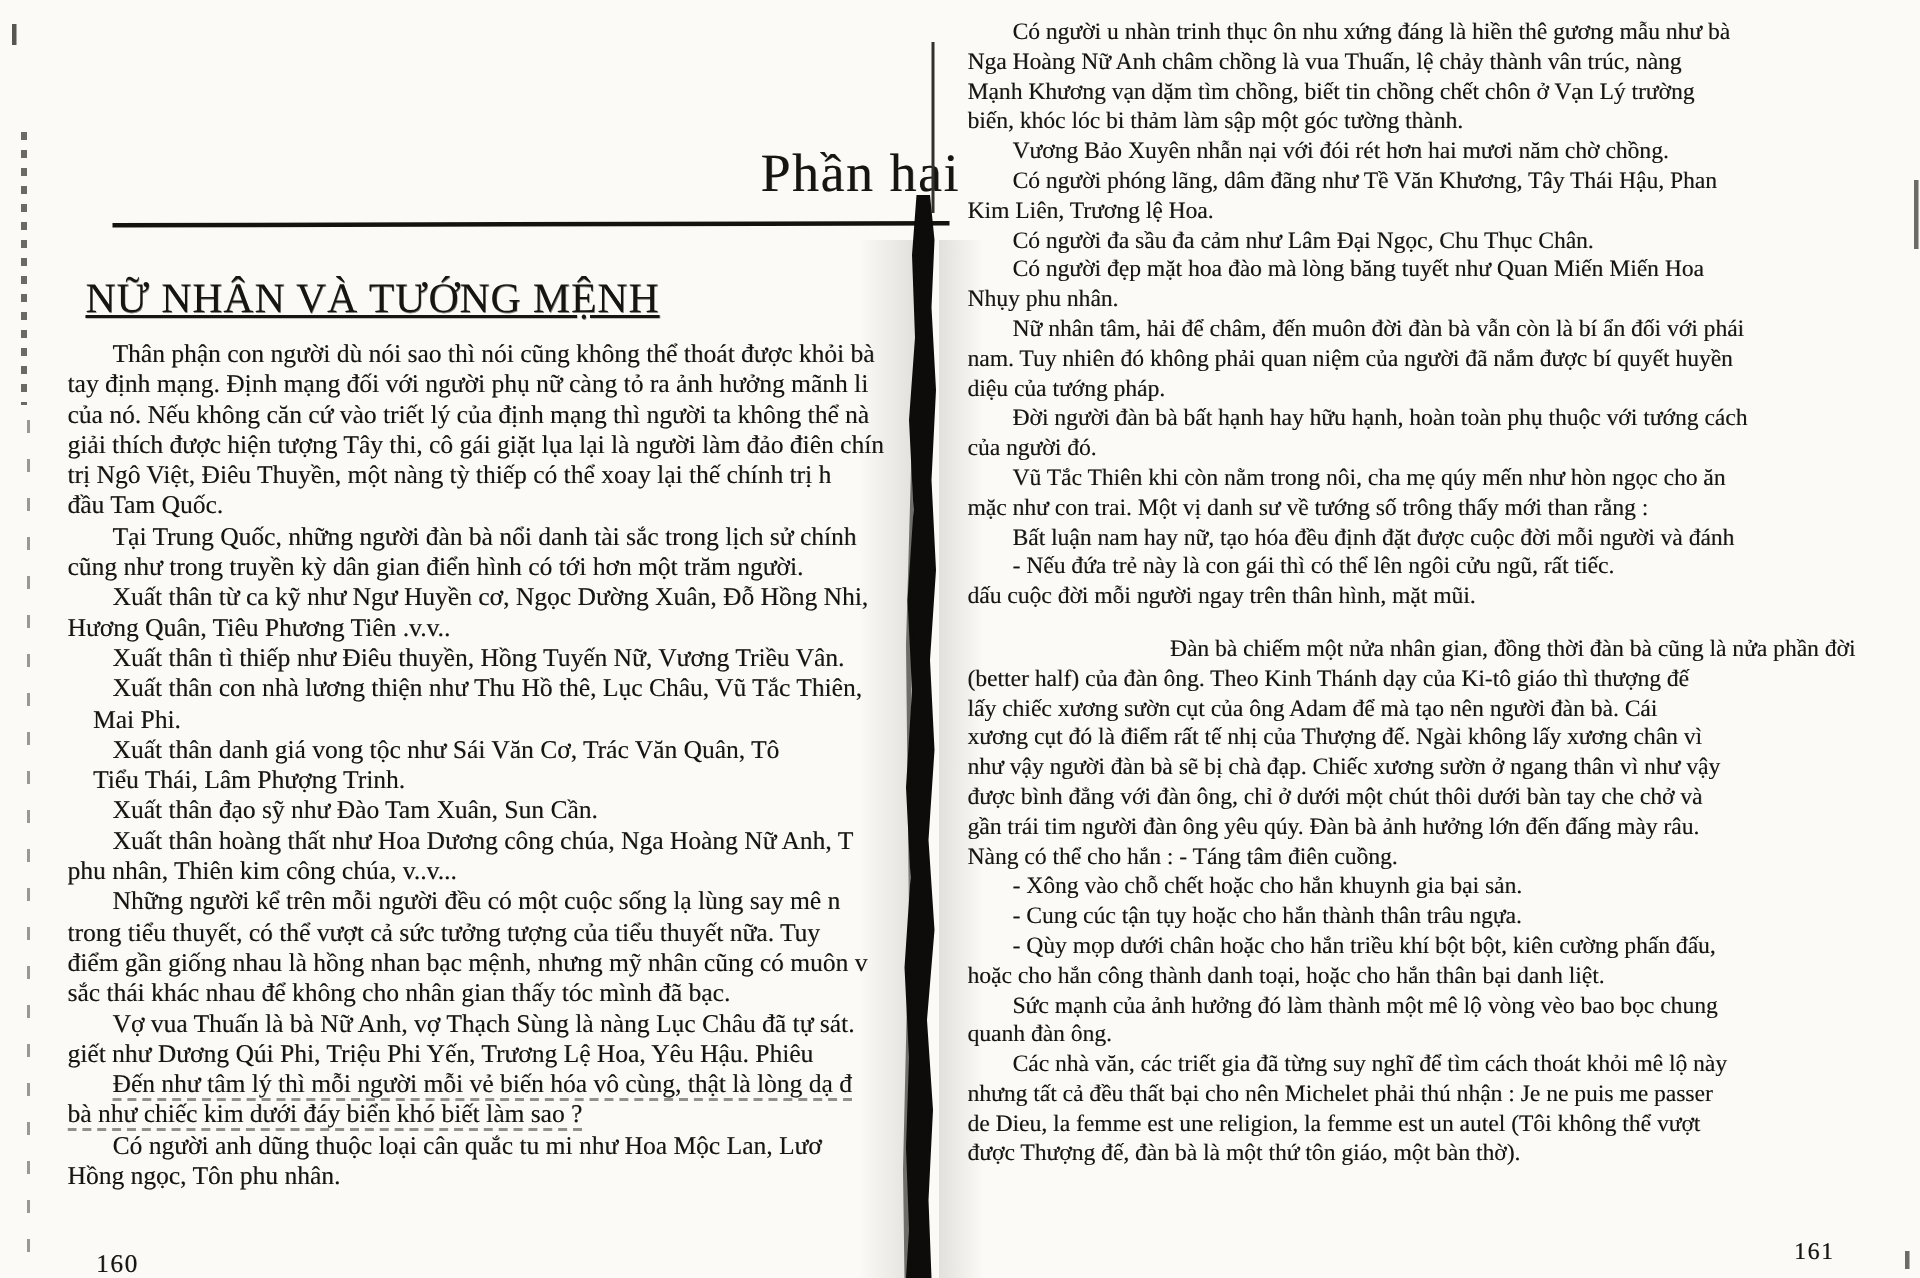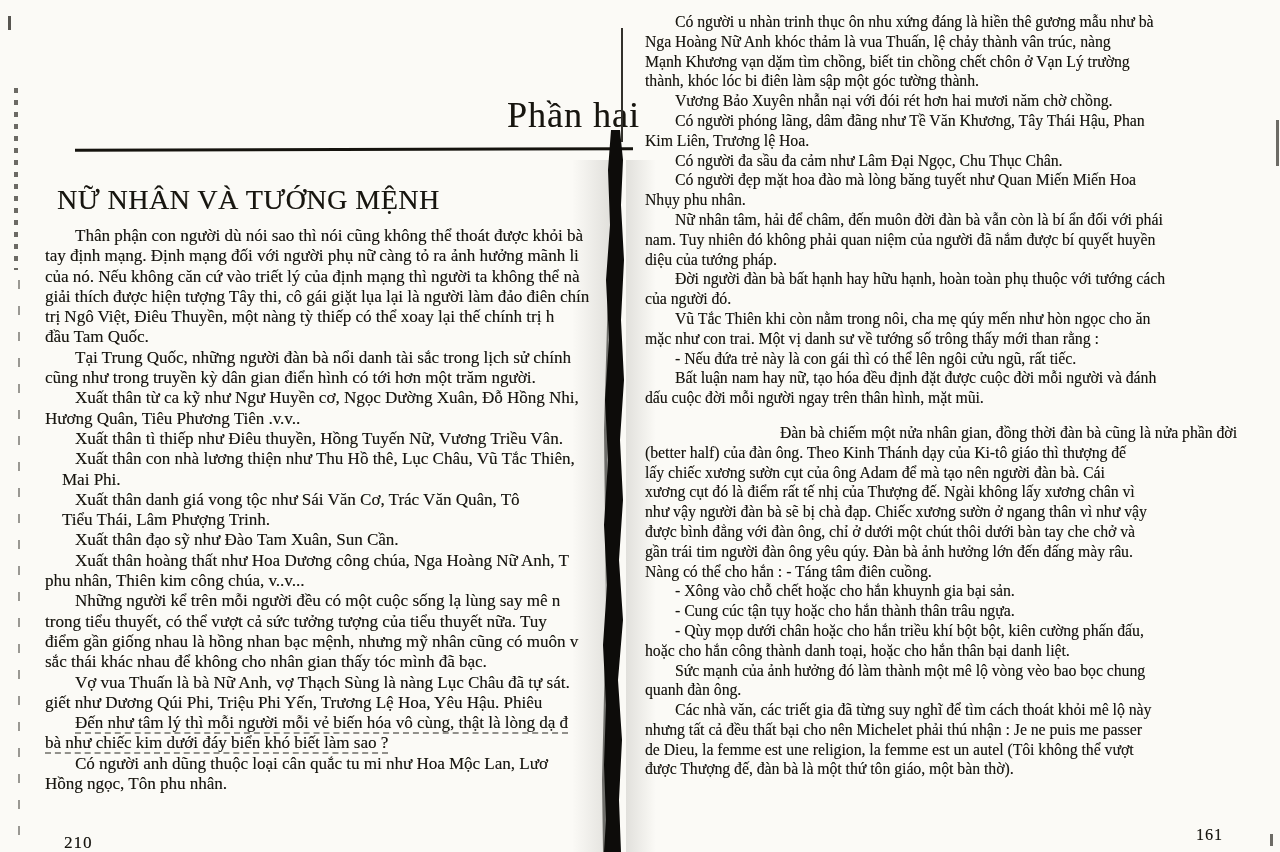"Nga Hoàng Nữ Anh khóc" div.tline { text: khóc thảm -> châm chồng }
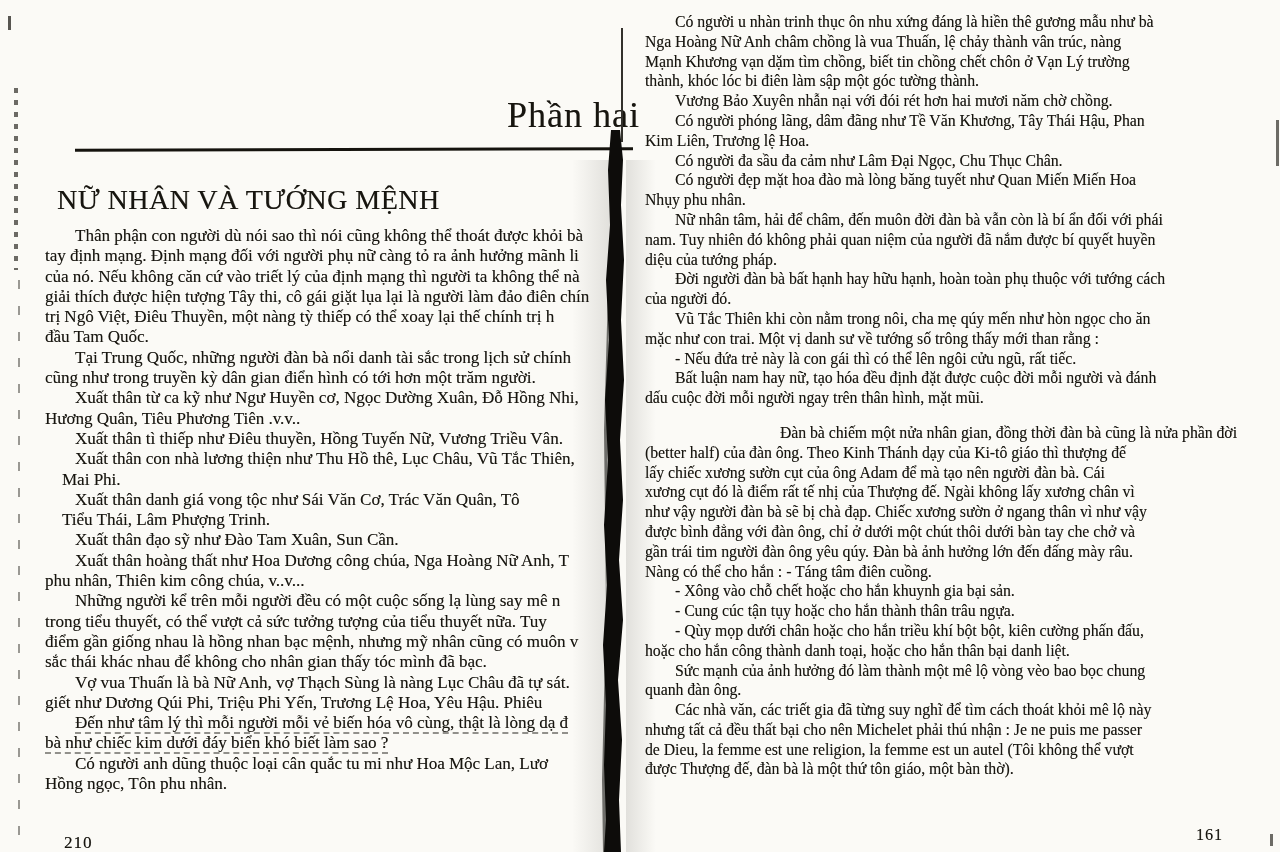"thành, khóc lóc bi điên" div.tline { text: thành, khóc lóc bi điên -> biến, khóc lóc bi thảm }
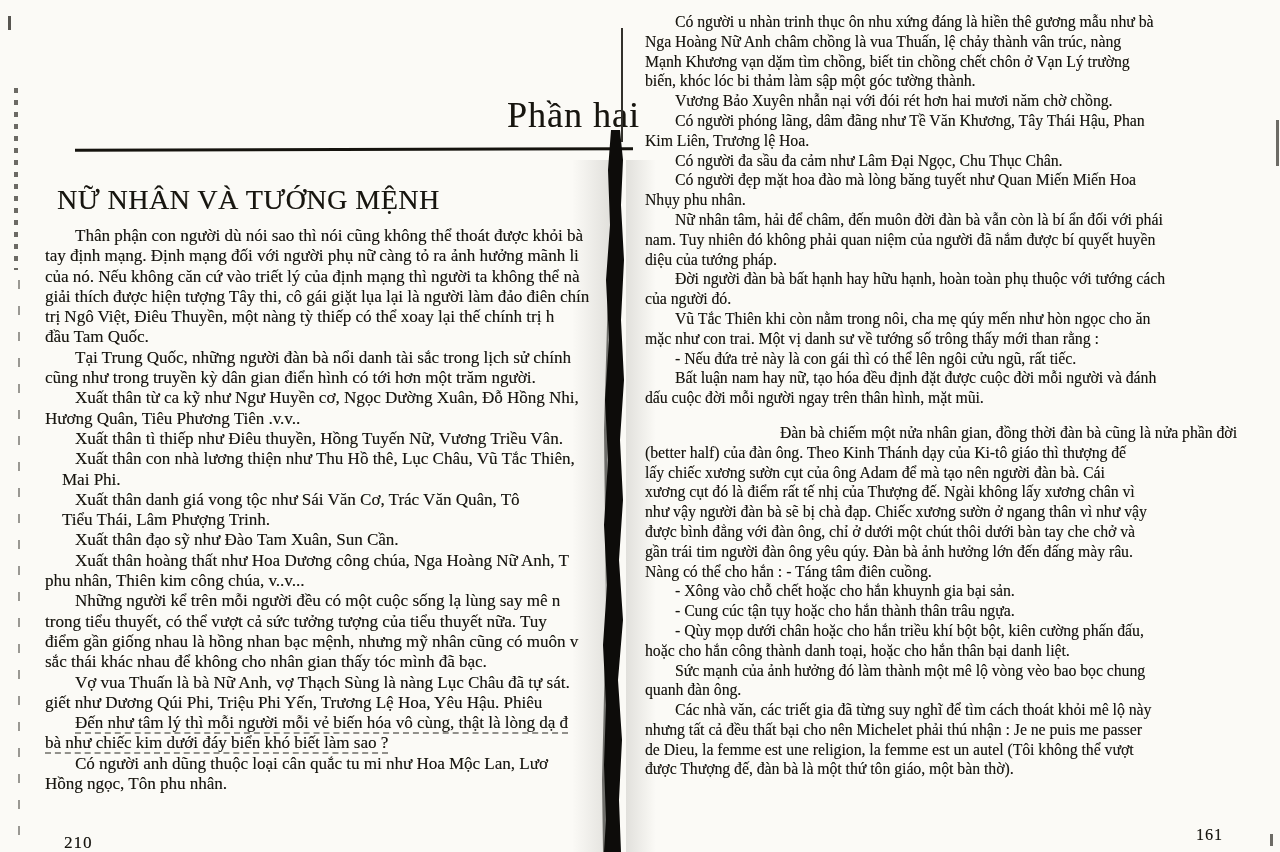"NỮ NHÂN VÀ TƯỚNG MỆNH" .section-title { text-decoration: none -> underline }
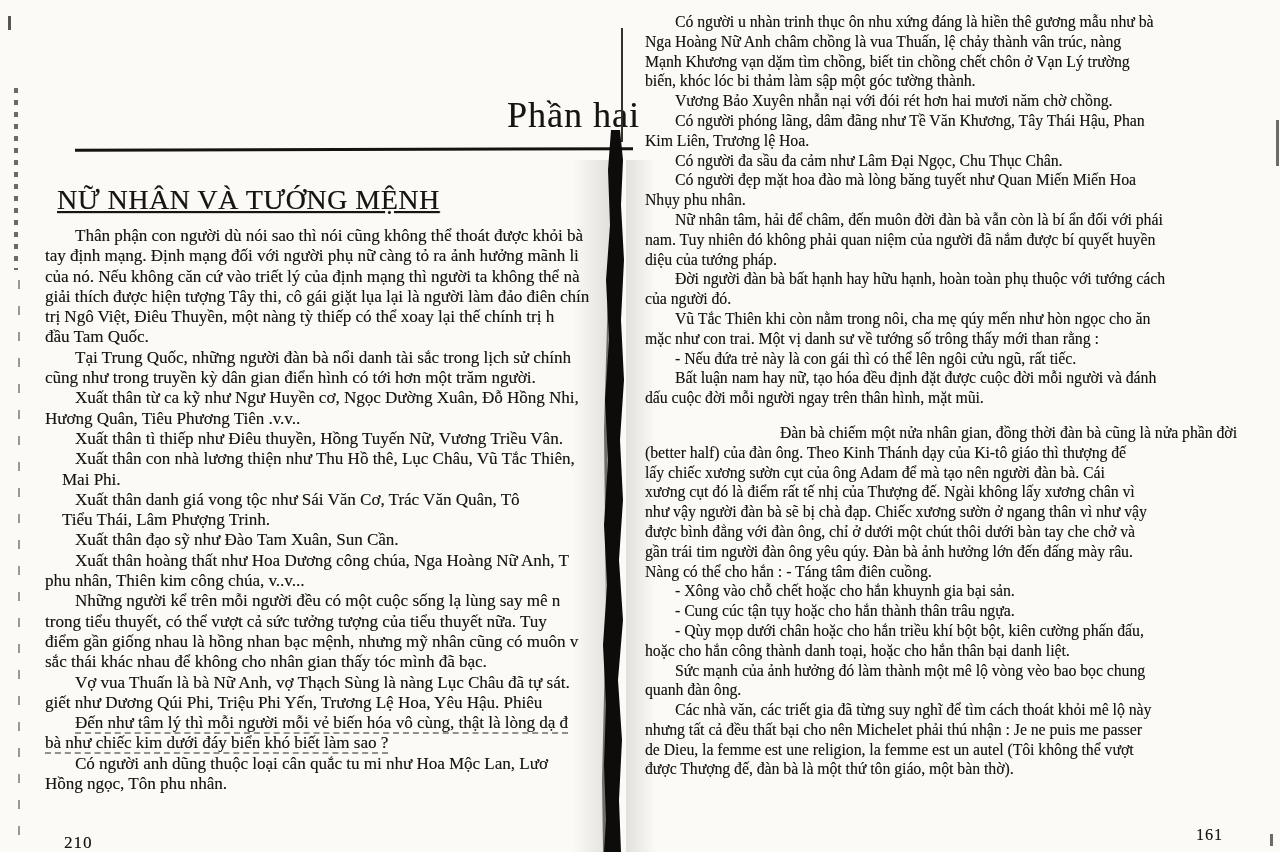"- Nếu đứa trẻ này" div.tline { order: before "Bất luận nam hay nữ," -> after "Bất luận nam hay nữ," }
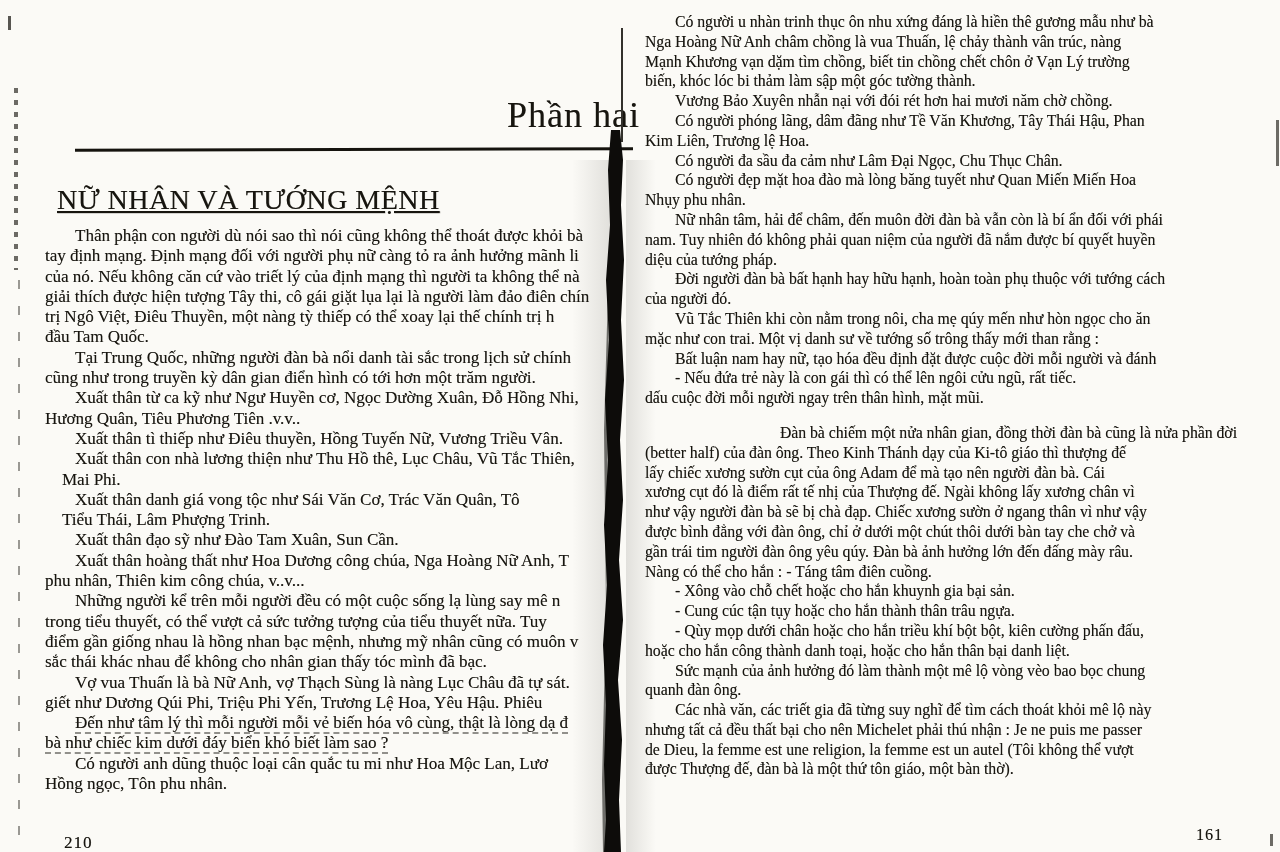"210" div.pgnum { text: 210 -> 160 }
